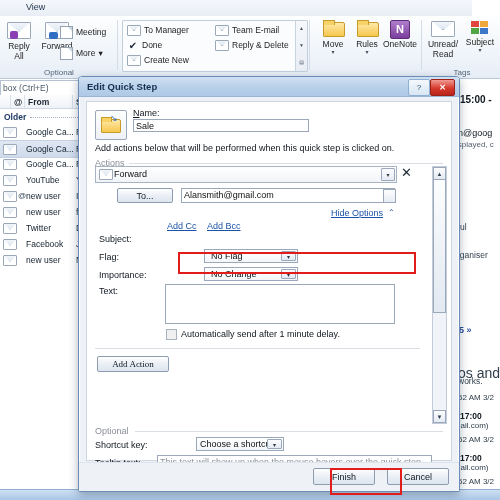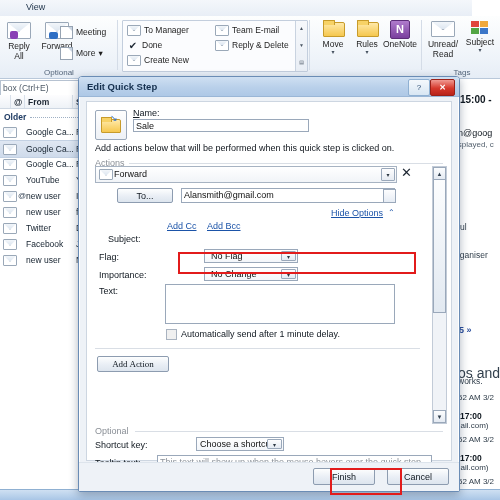"Subject:" div.fld-lbl { margin-left: 9px -> none }
